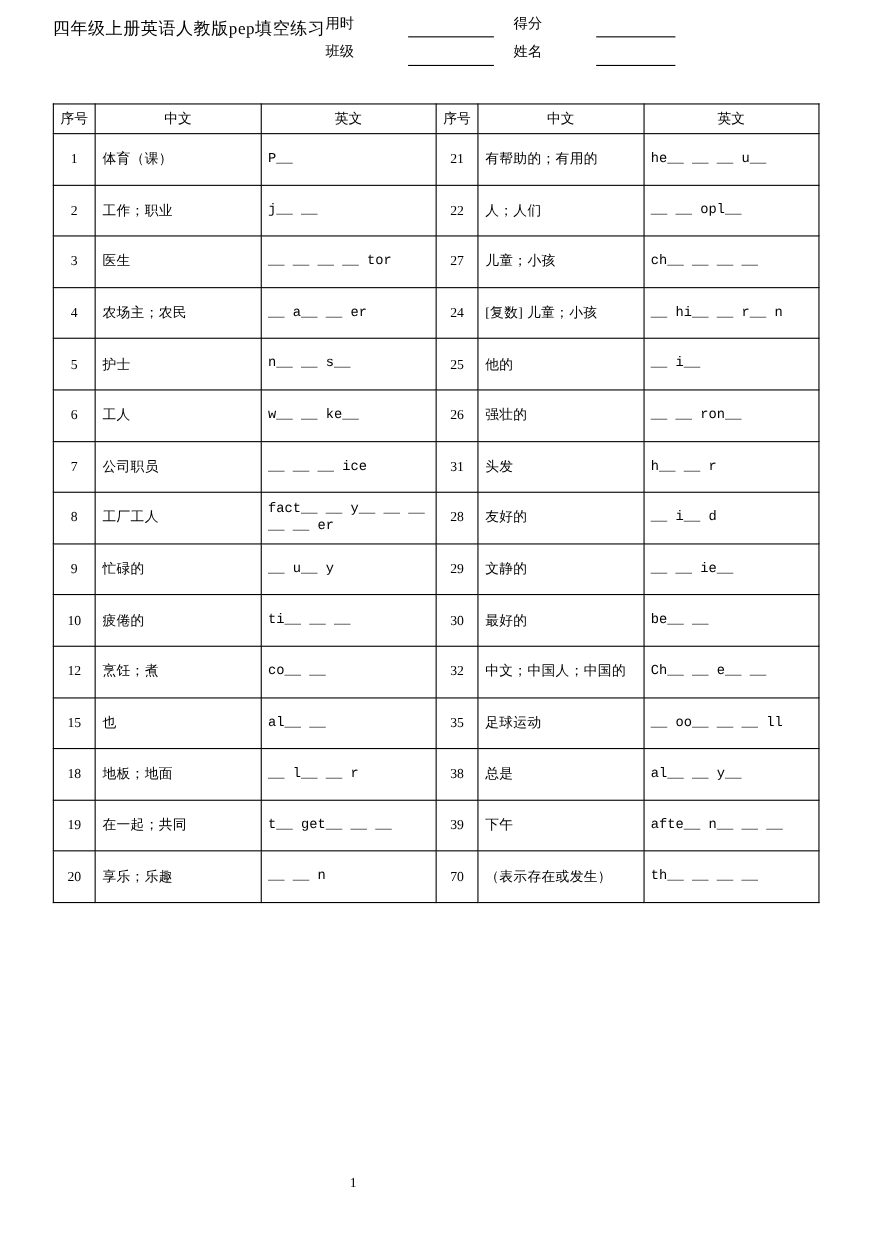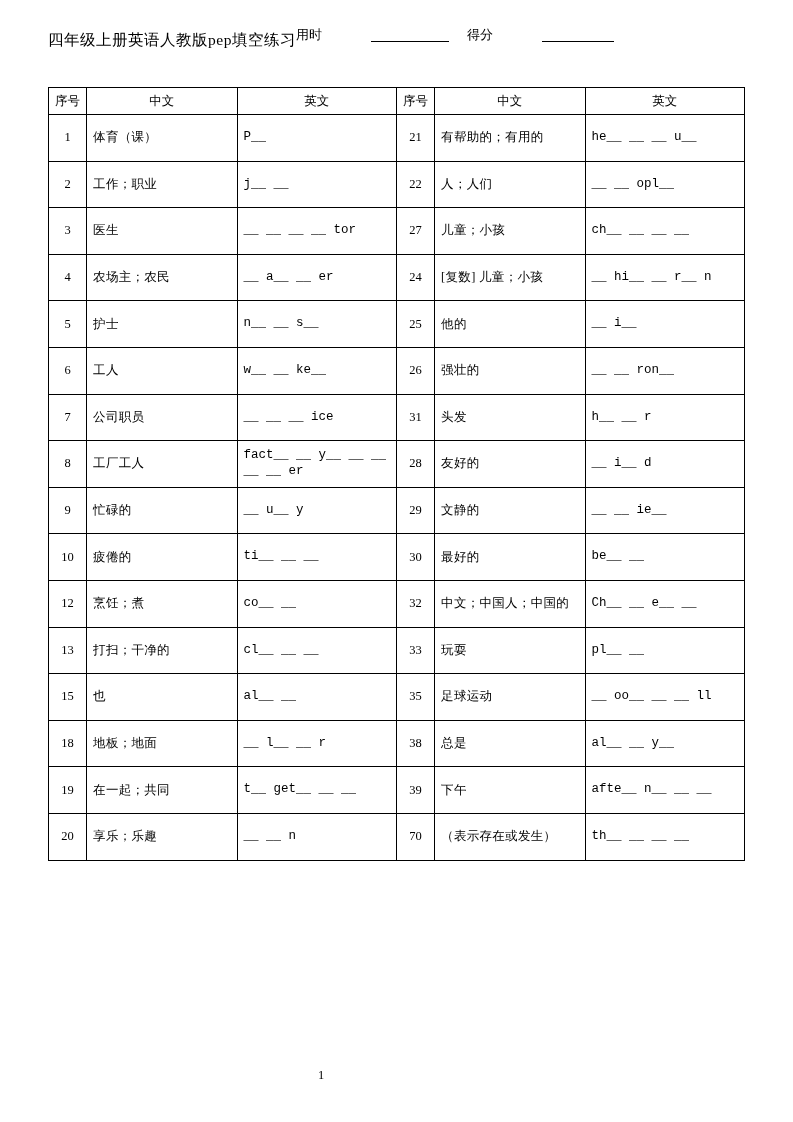"四年级上册英语人教版pep填空练习" .page { padding: 22px 48px 0 48px -> 8px 48px 0 48px }
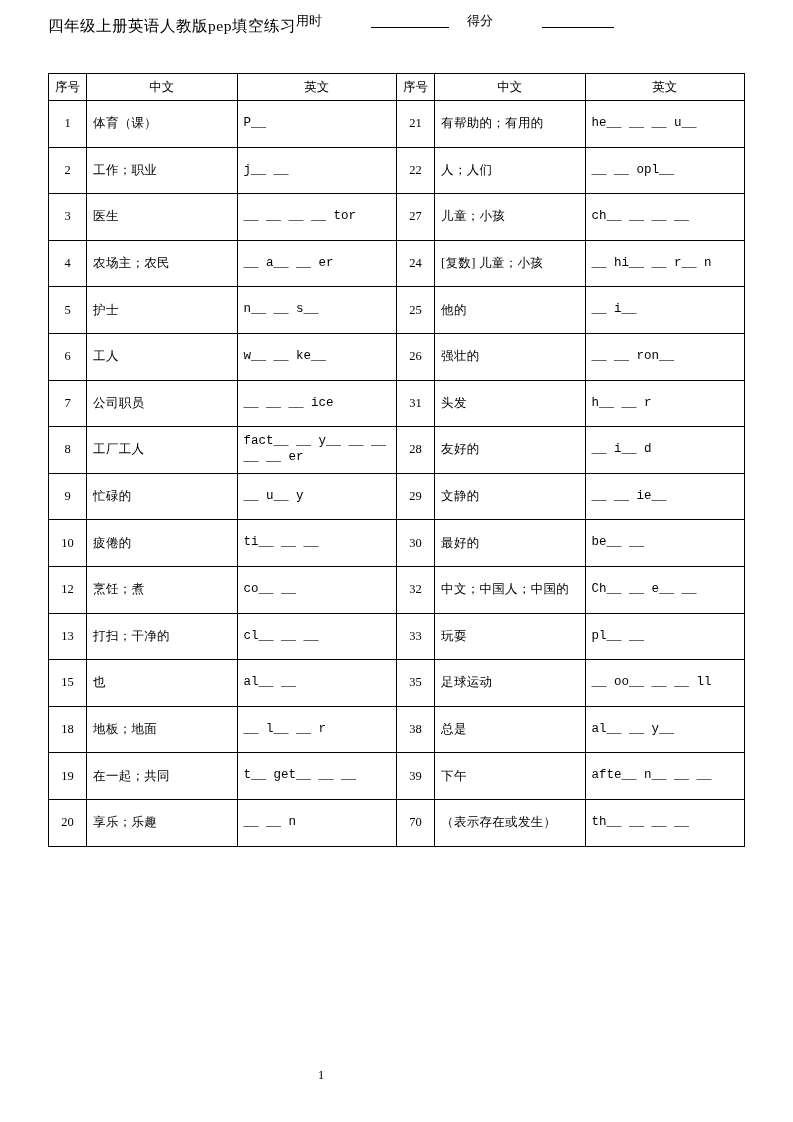"用时" .field { align-items: center -> flex-end }
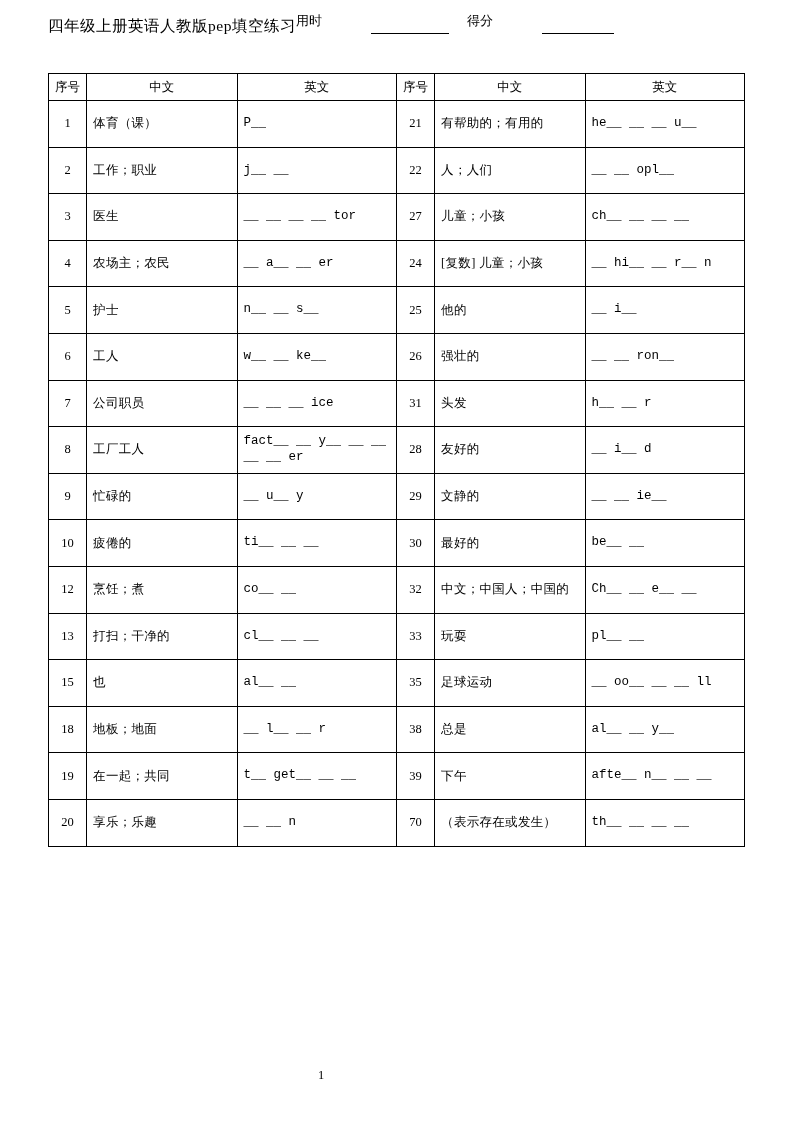"班级" div.field-row { html: none -> <div> <span> <span>班级</span> <span></span> </span> <span> <span>姓名</span> <span></span> </span> </div> }
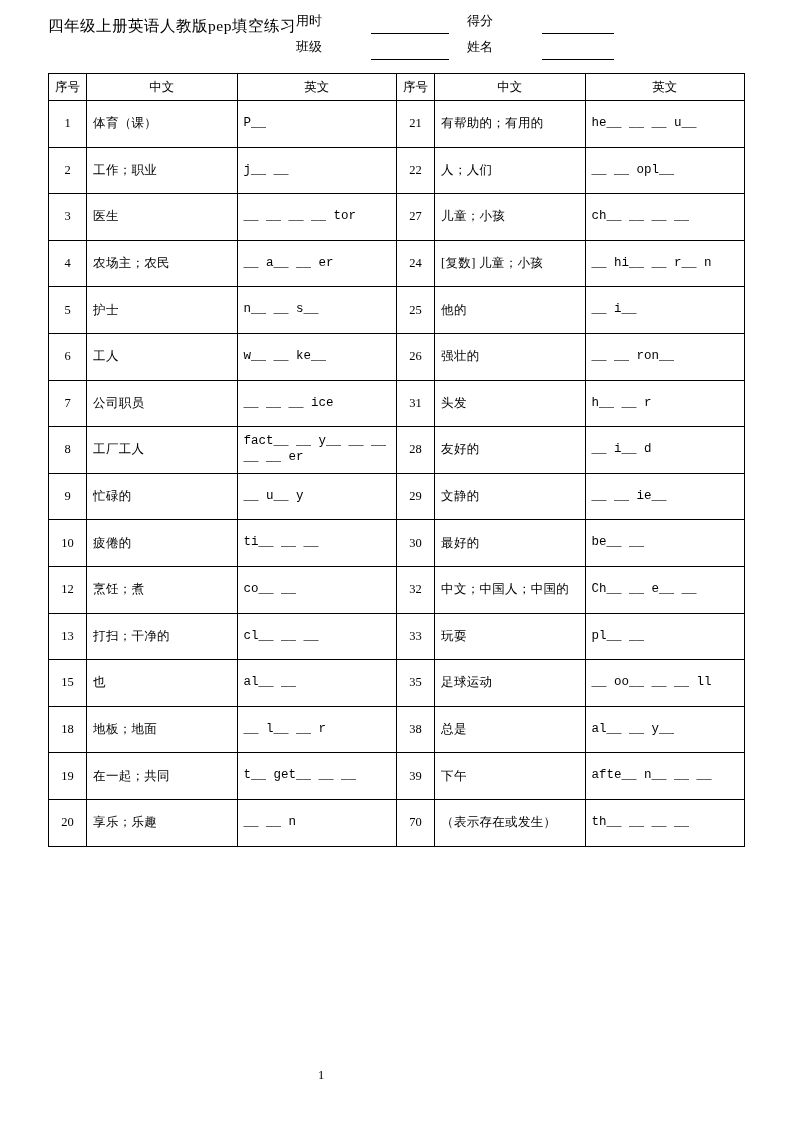"序号" table.sheet { margin-top: 3px -> 24px }
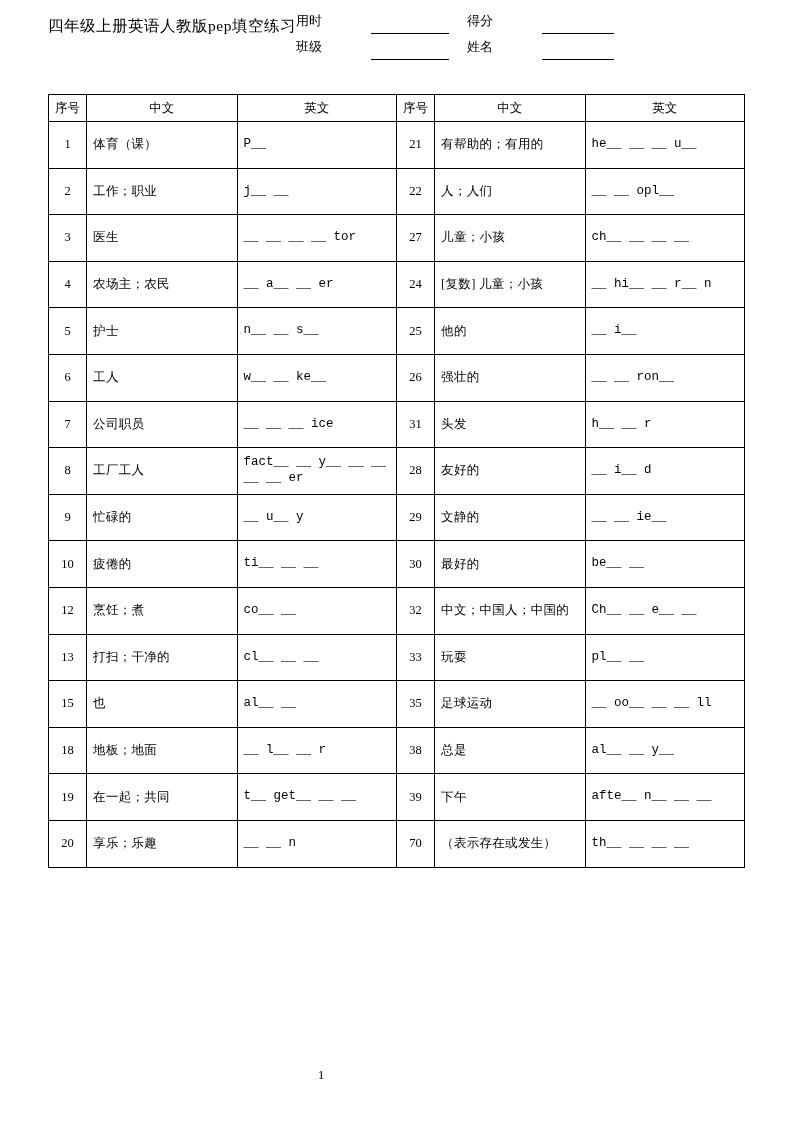"13" tr { html: <tr> <td>13</td> <td>打扫；干净的</td> <td>cl__ __ __</td> <td>33</td> <td>玩耍</td> <td>pl__ __</td> </tr> -> none }
